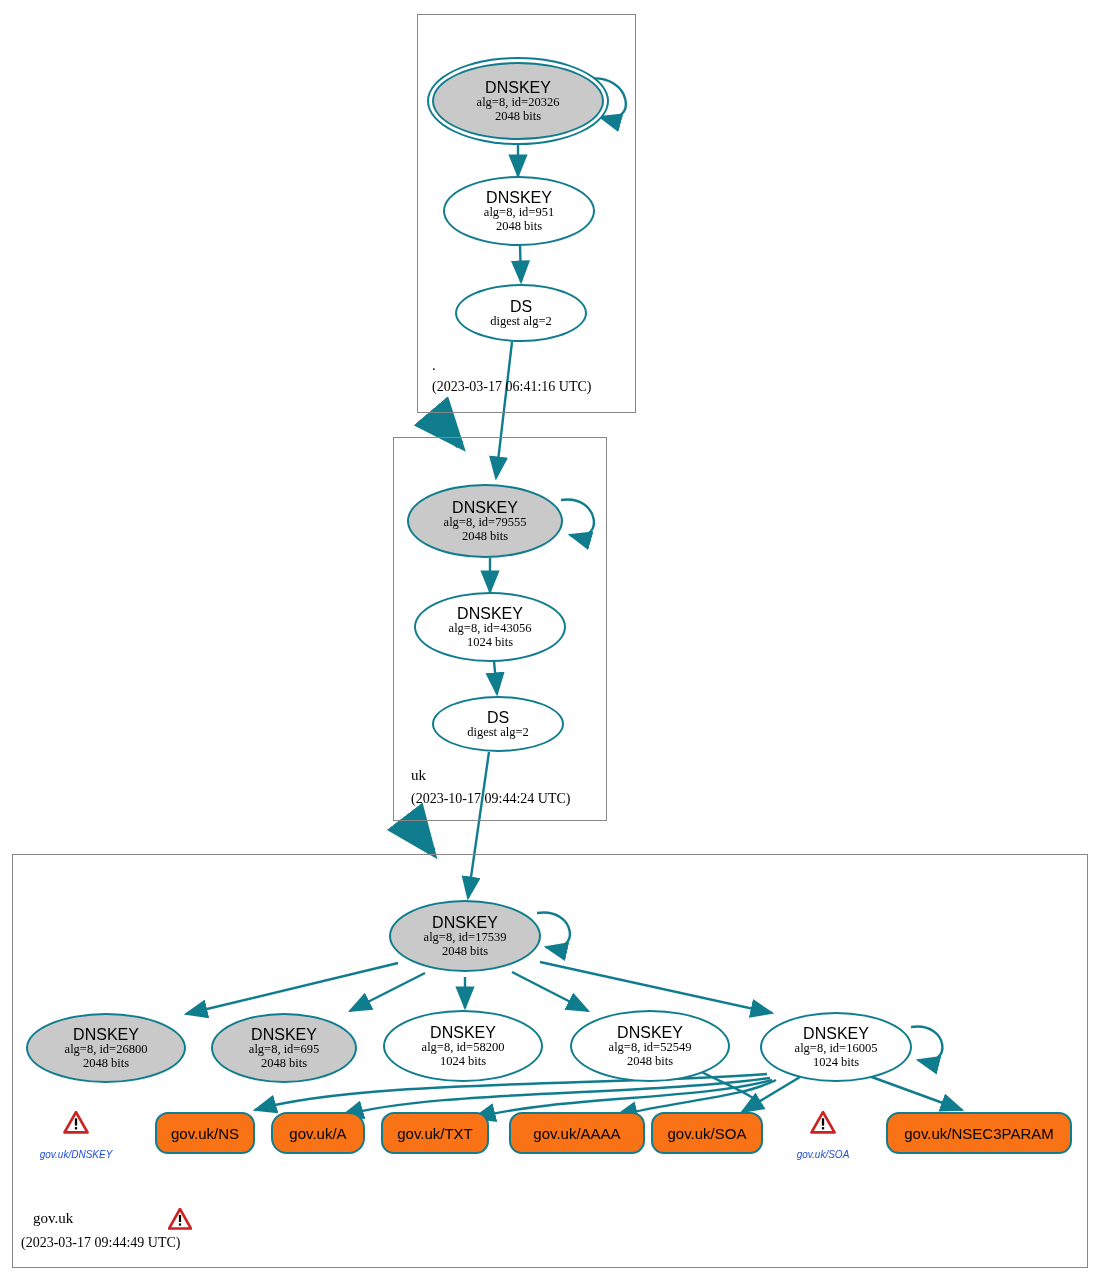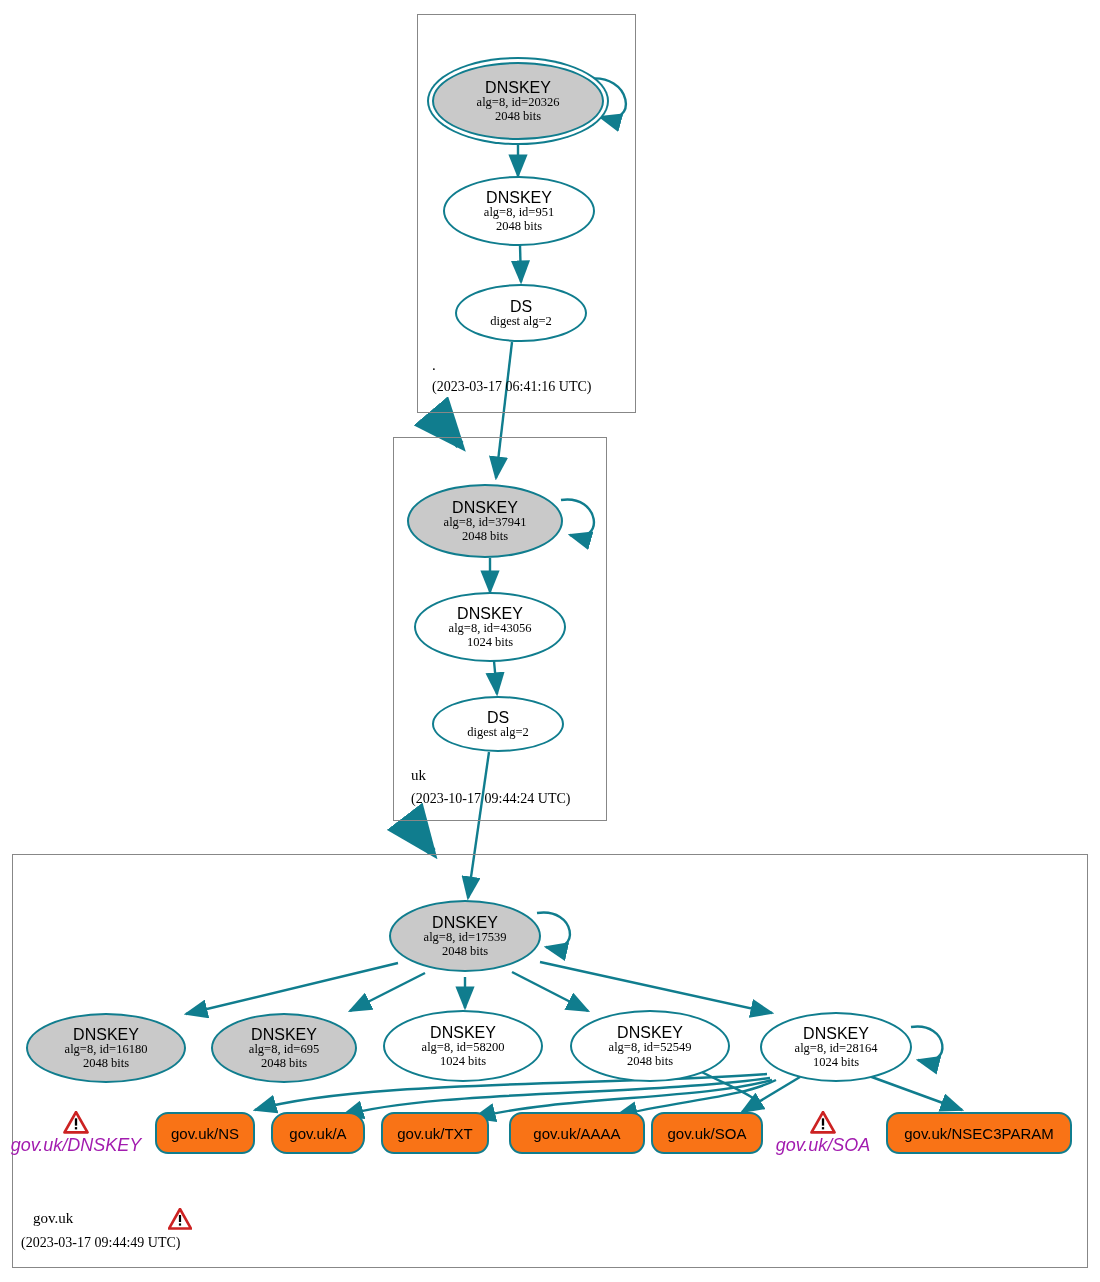"alg=8, id=37941" div.t2 { text: 37941 -> 79555 }
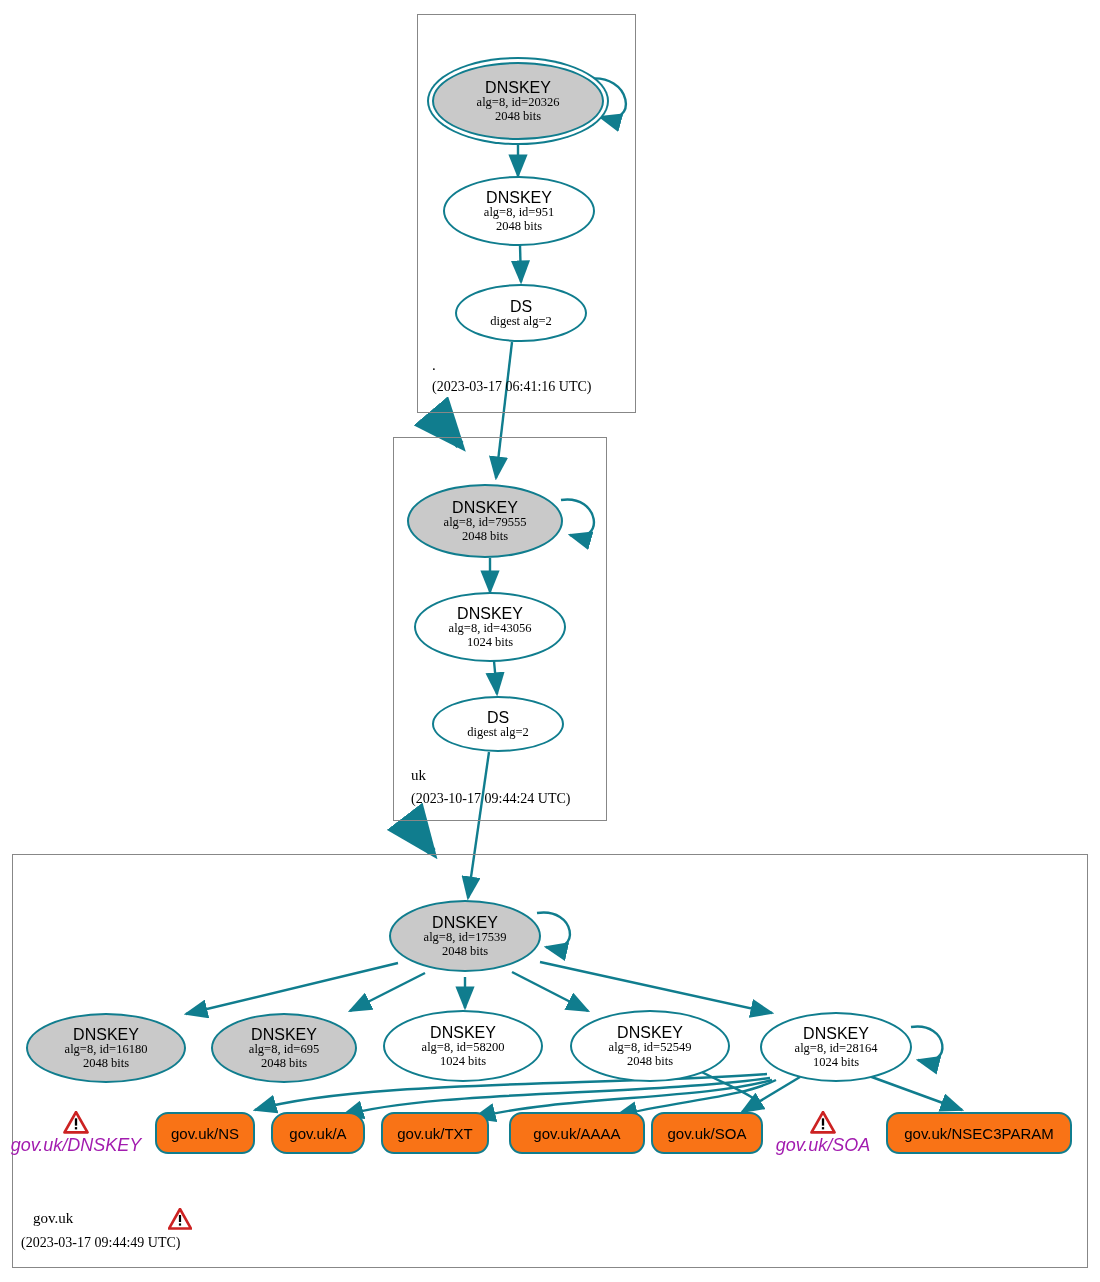"alg=8, id=16180" div.t2 { text: 16180 -> 26800 }
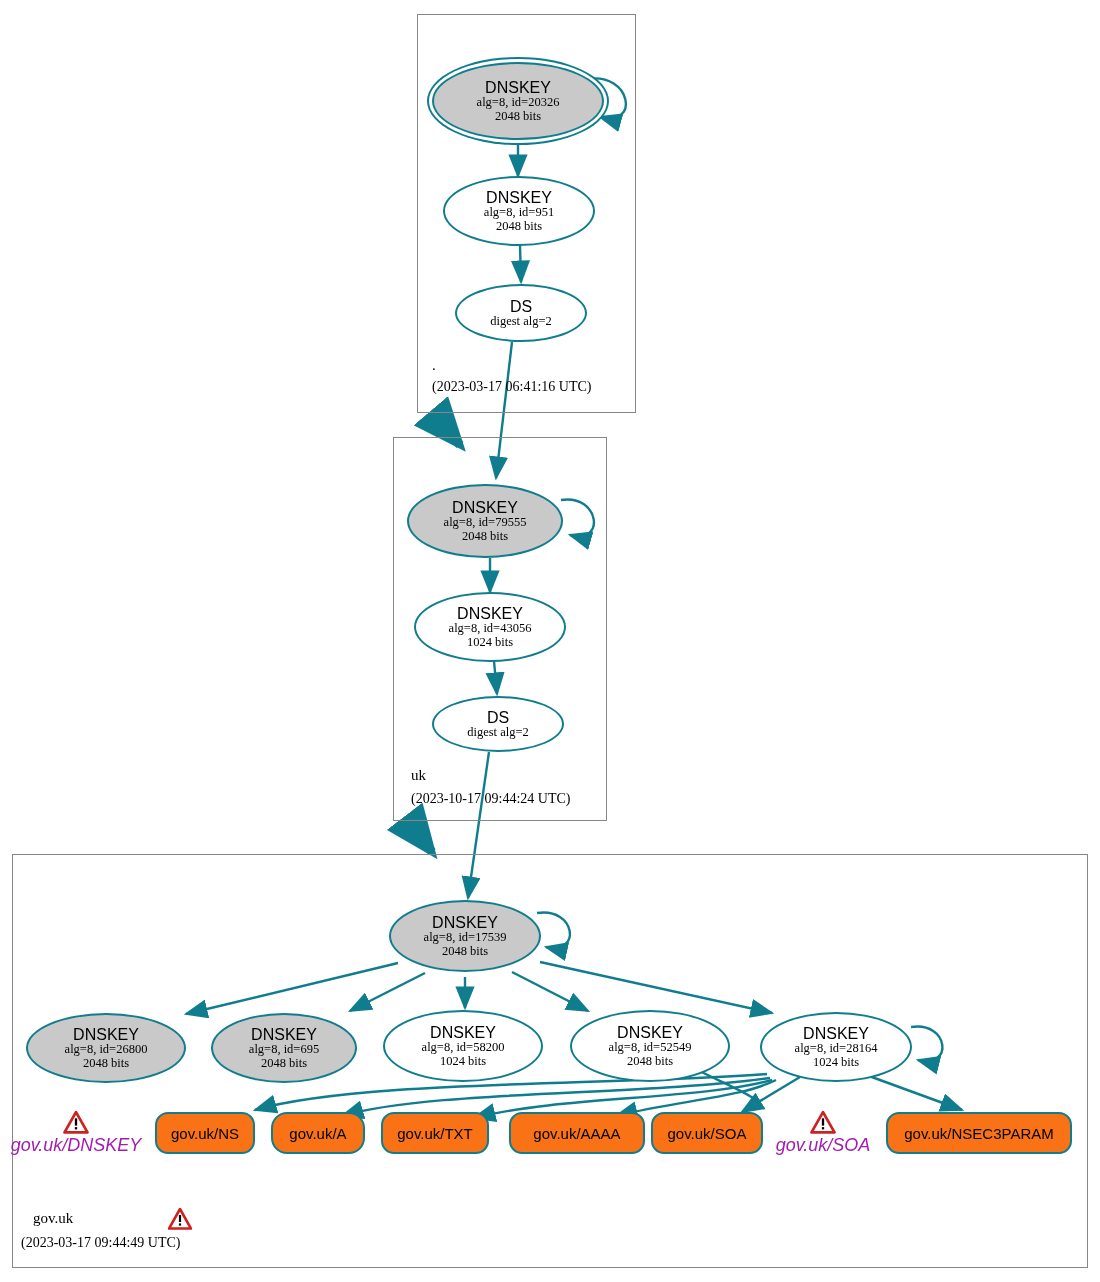"alg=8, id=28164" div.t2 { text: 28164 -> 16005 }
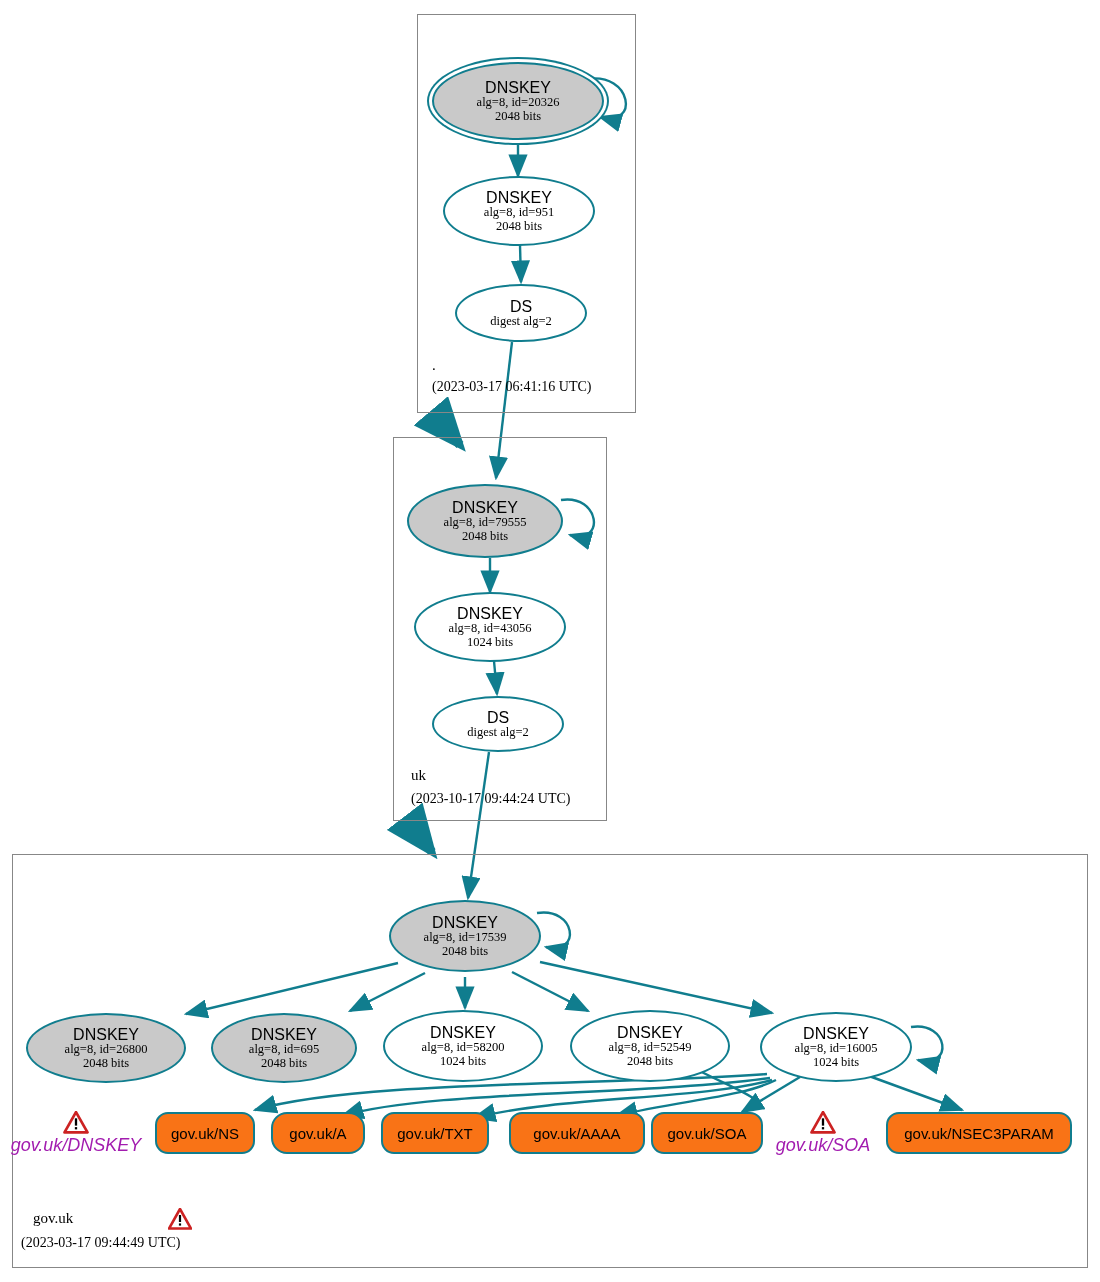"gov.uk/DNSKEY" .errset .lbl { color: #a21caf -> #1d4ed8; font-size: 18px -> 10px; margin-top: 1px -> 15px }
